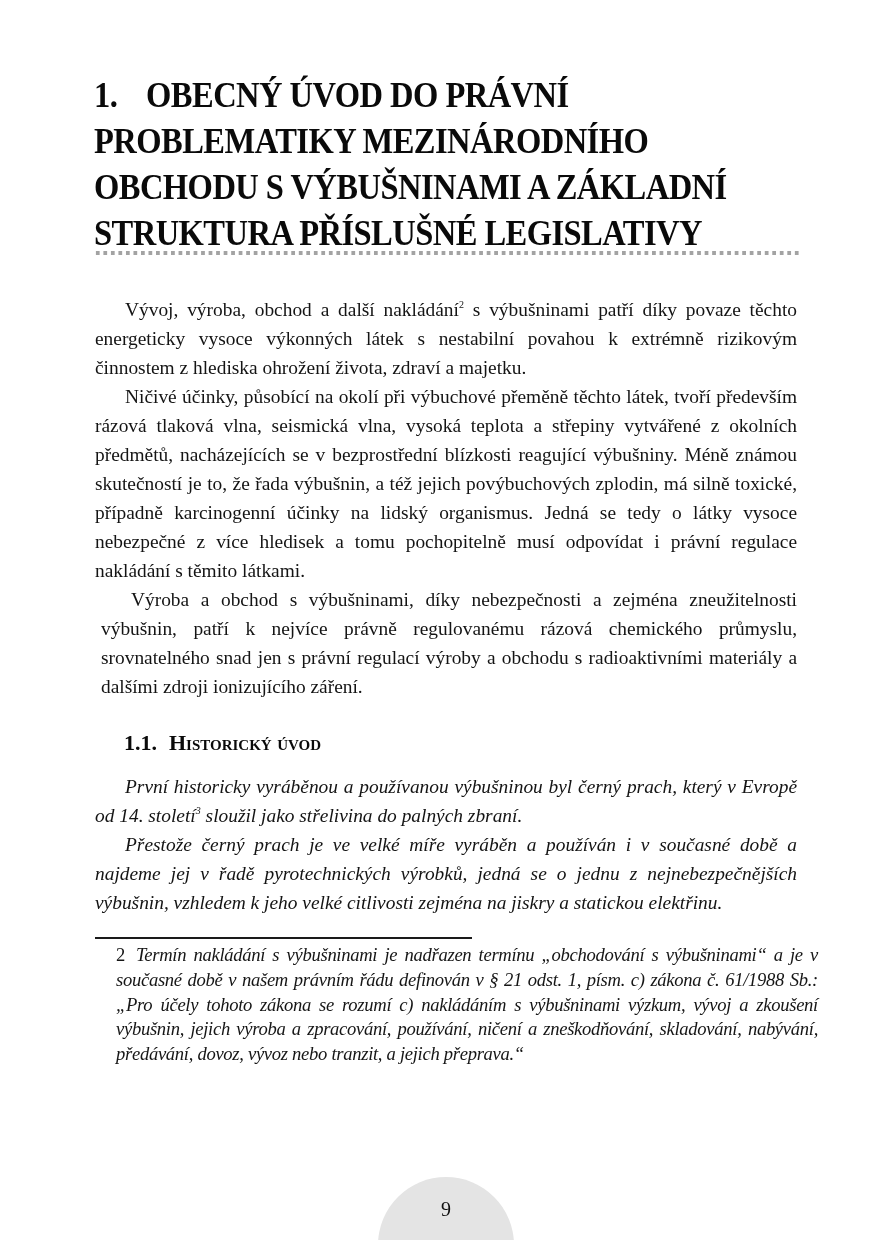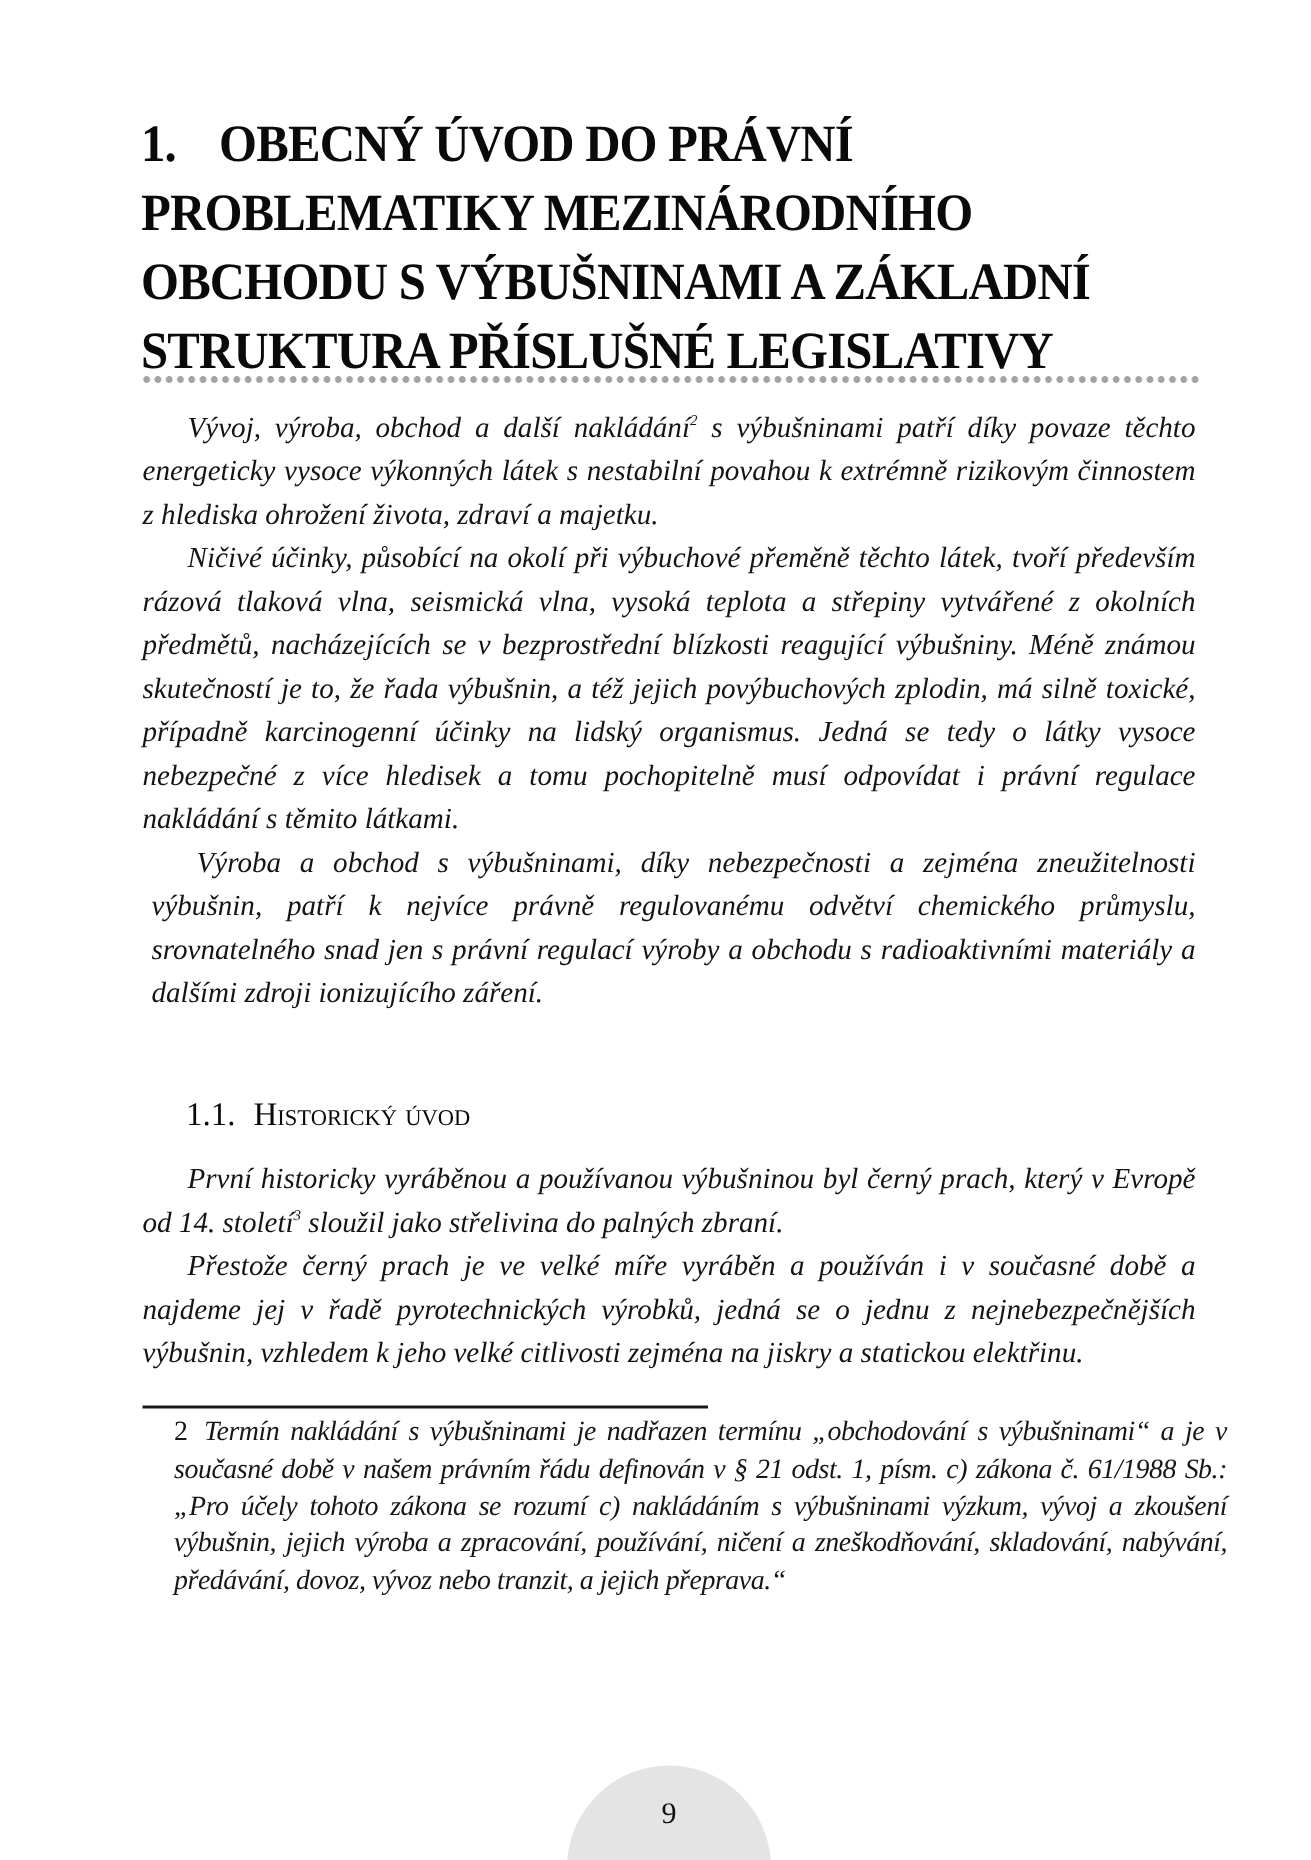"Vývoj, výroba, obchod a další" div.body-text { font-style: italic -> none; top: 271px -> 295px }
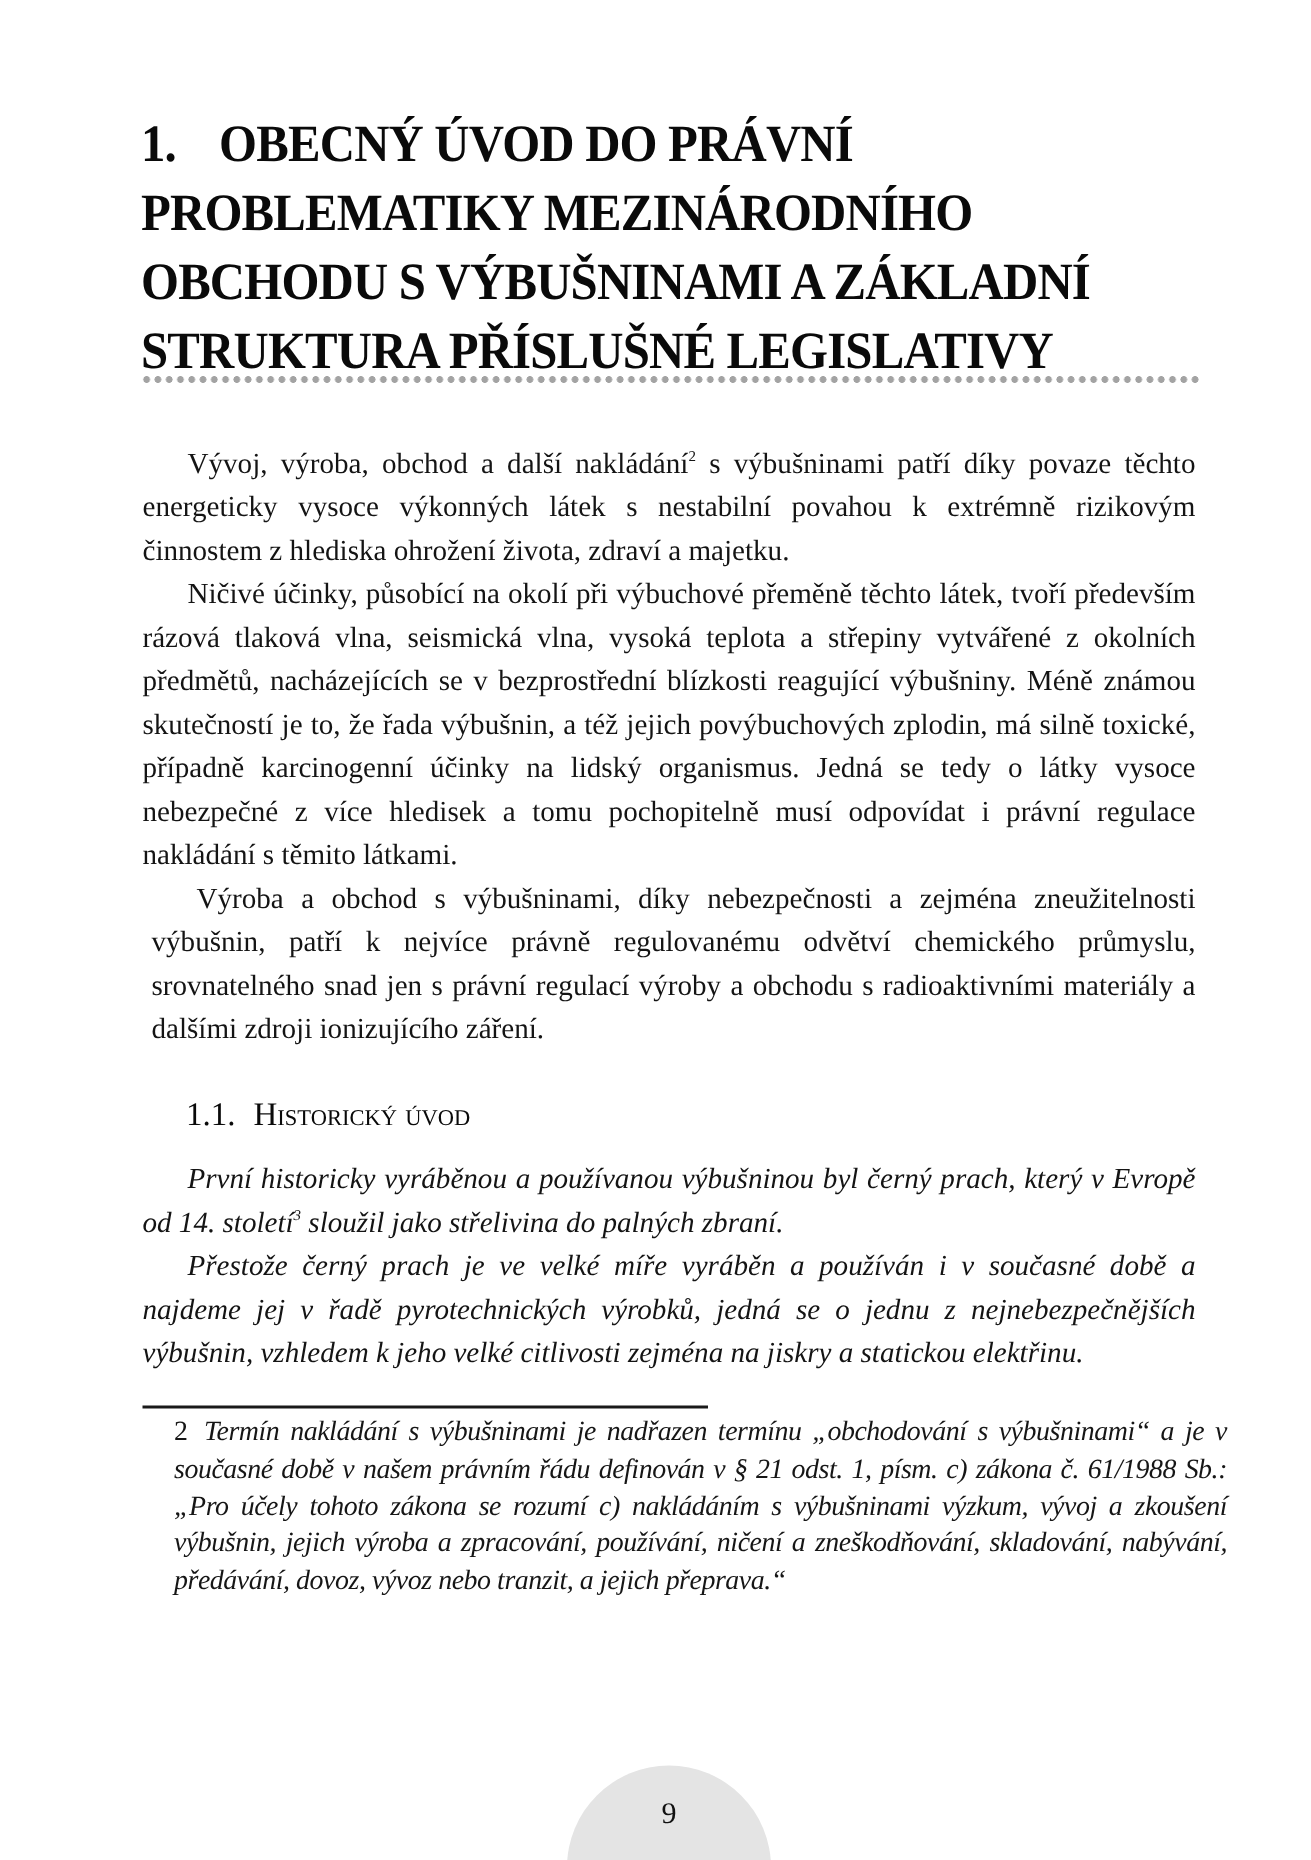"Výroba a obchod s výbušninami," p.shift { text: odvětví -> rázová }
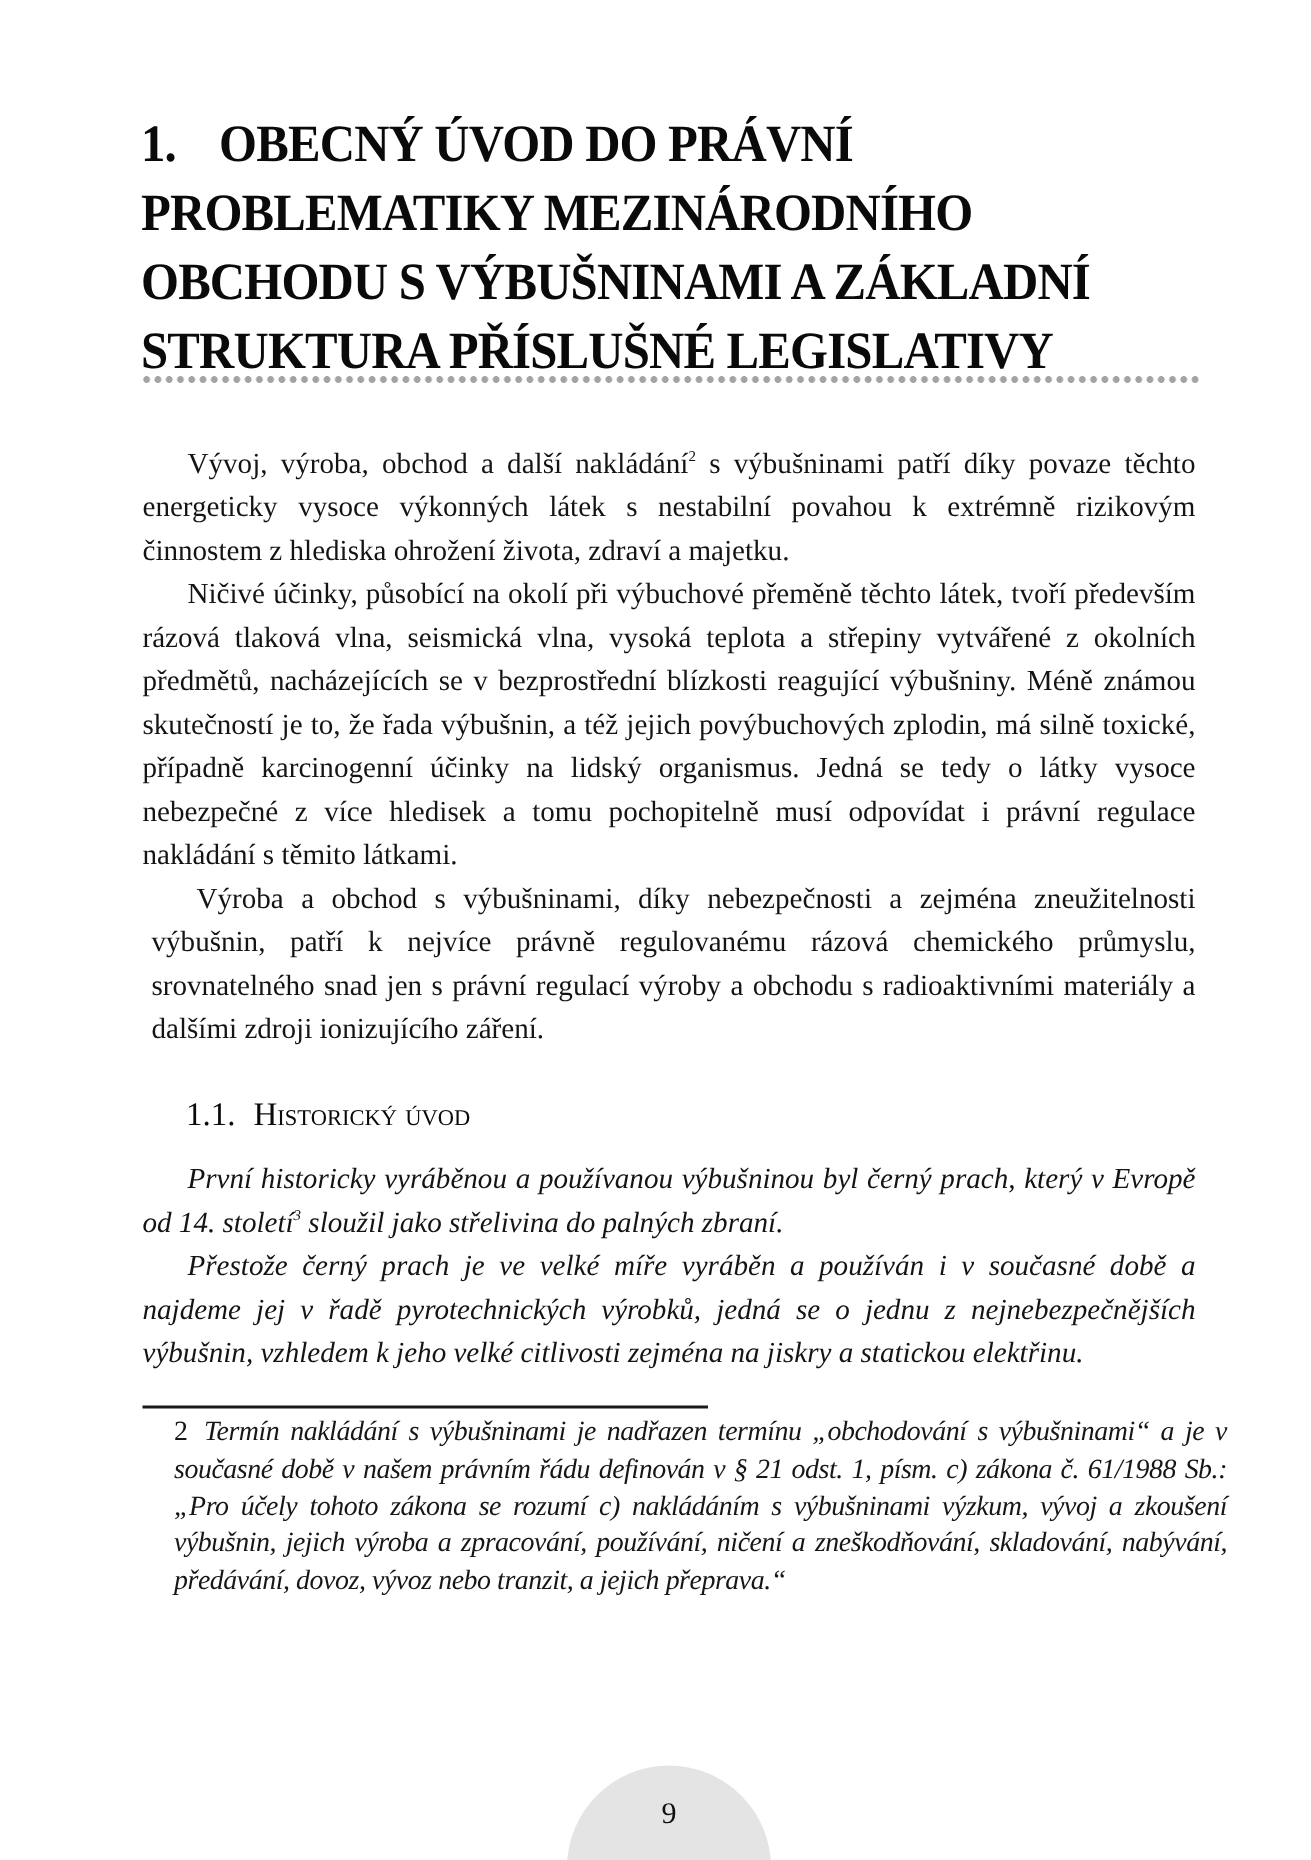"1.1. Historický úvod" .section-title { font-weight: normal -> bold }
